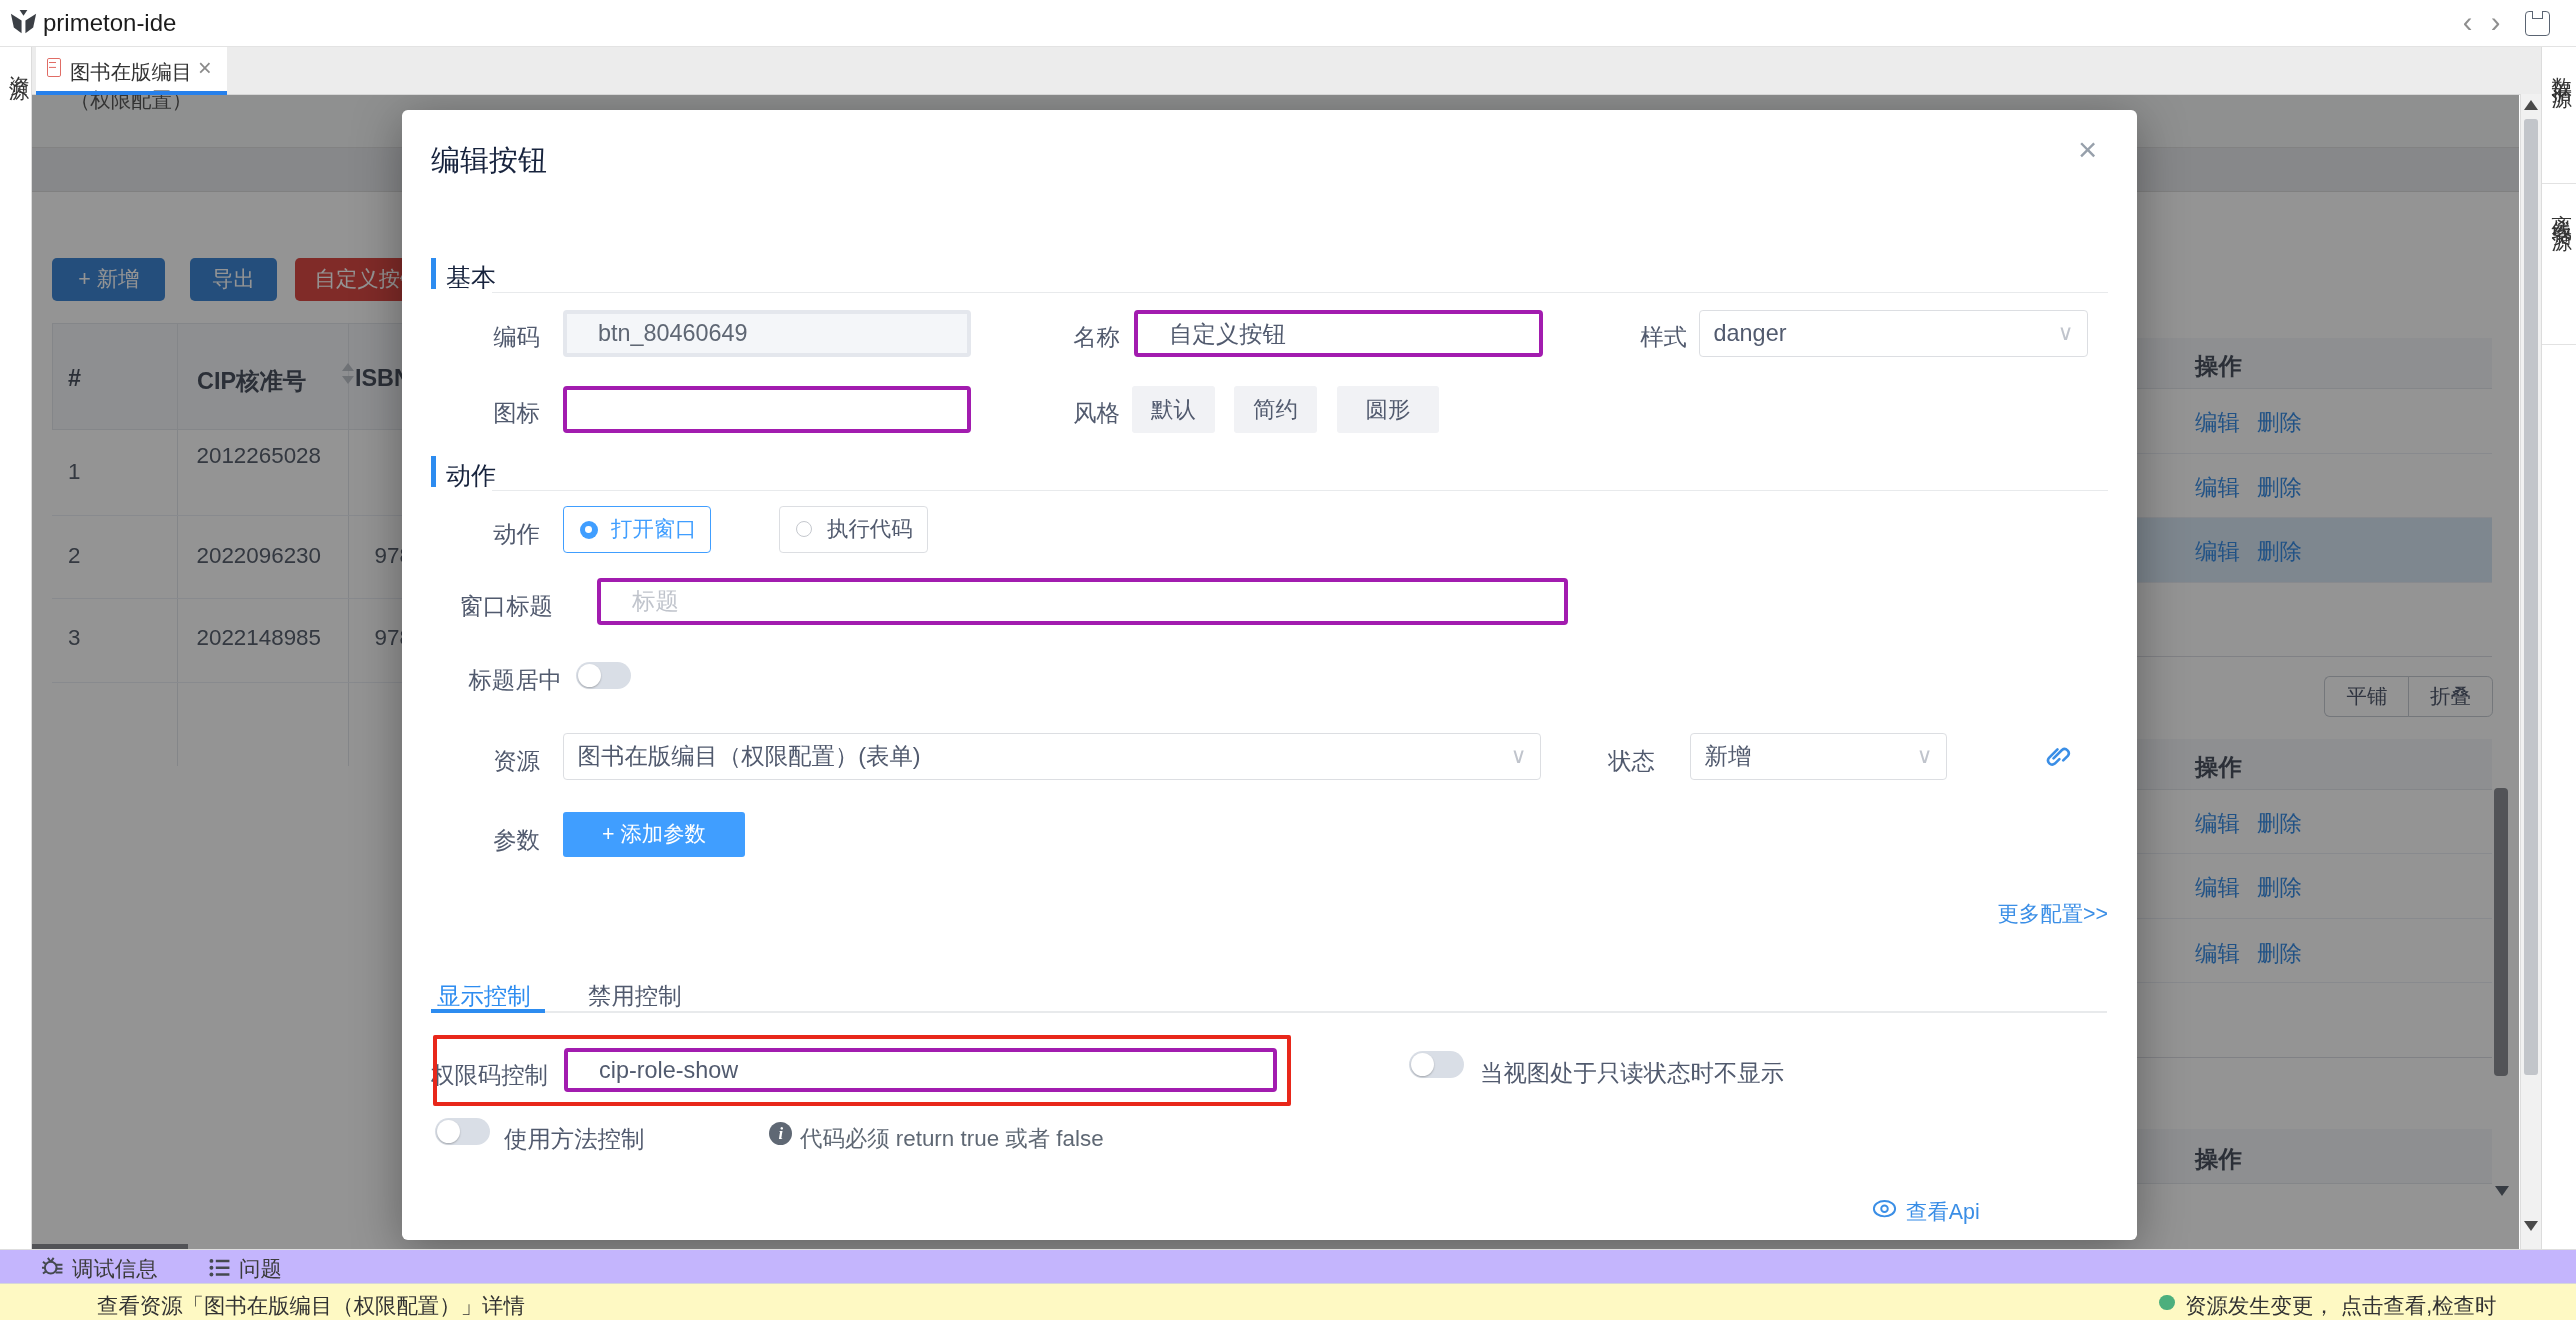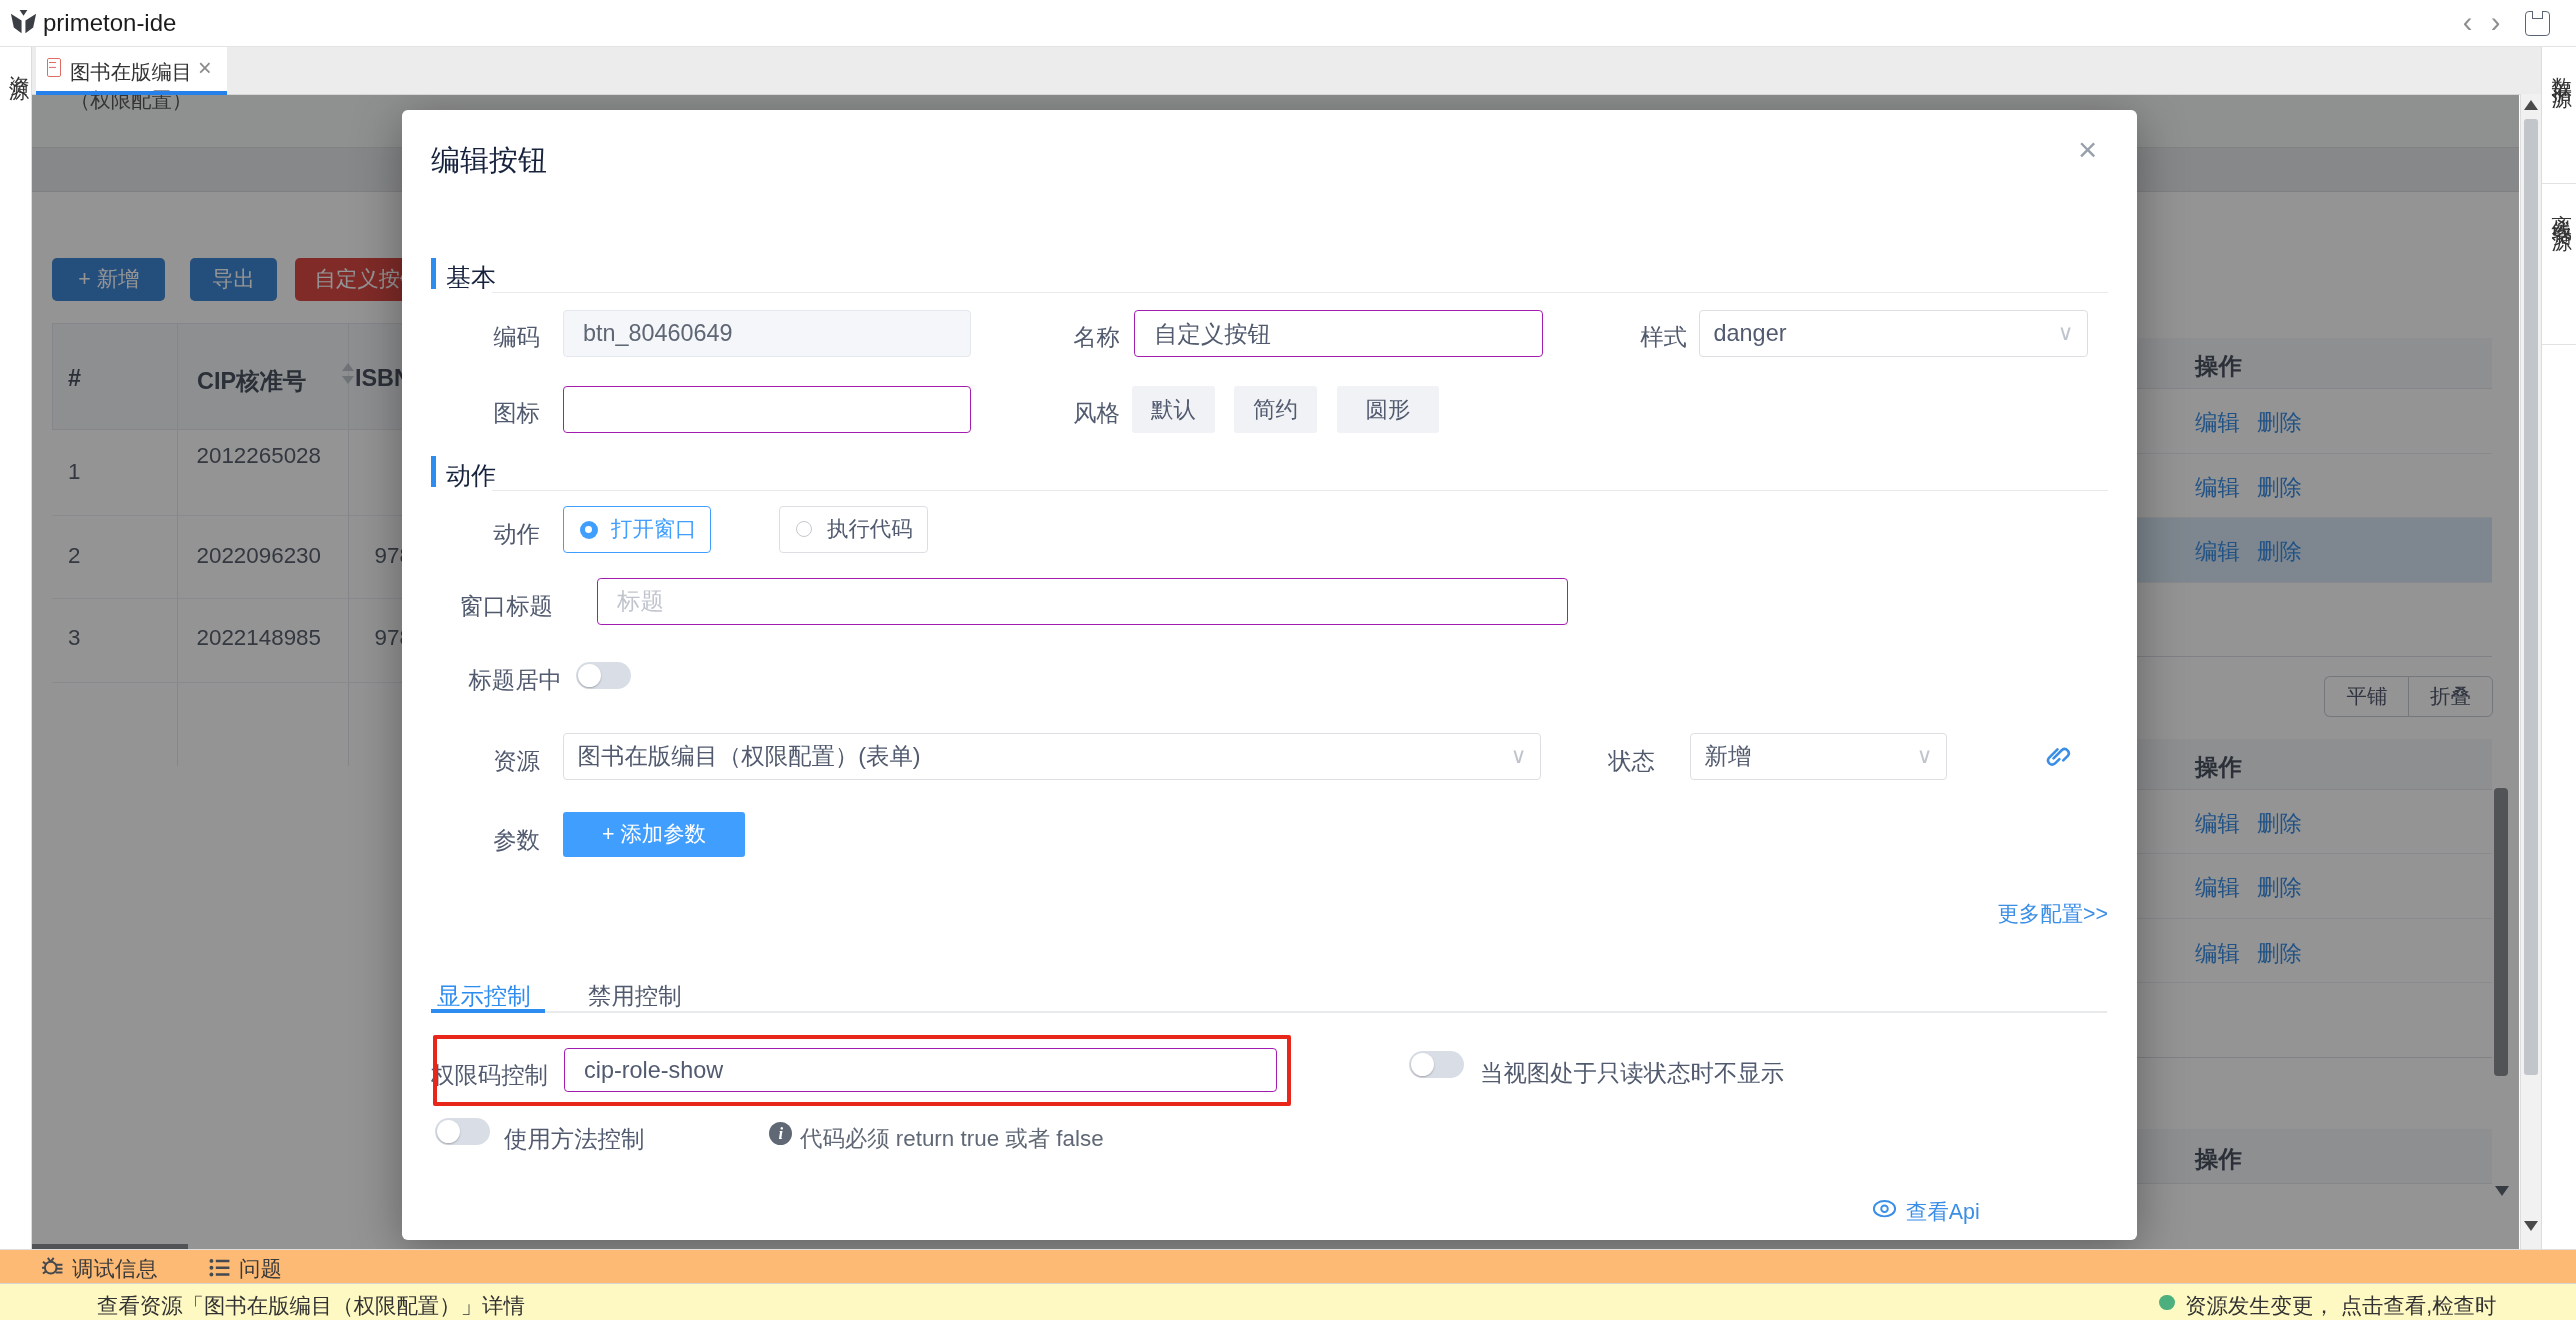"btn_80460649" .inp { border: 1px solid #a21caf -> 4px solid #a21caf; padding: 0 19px -> 0 31px }
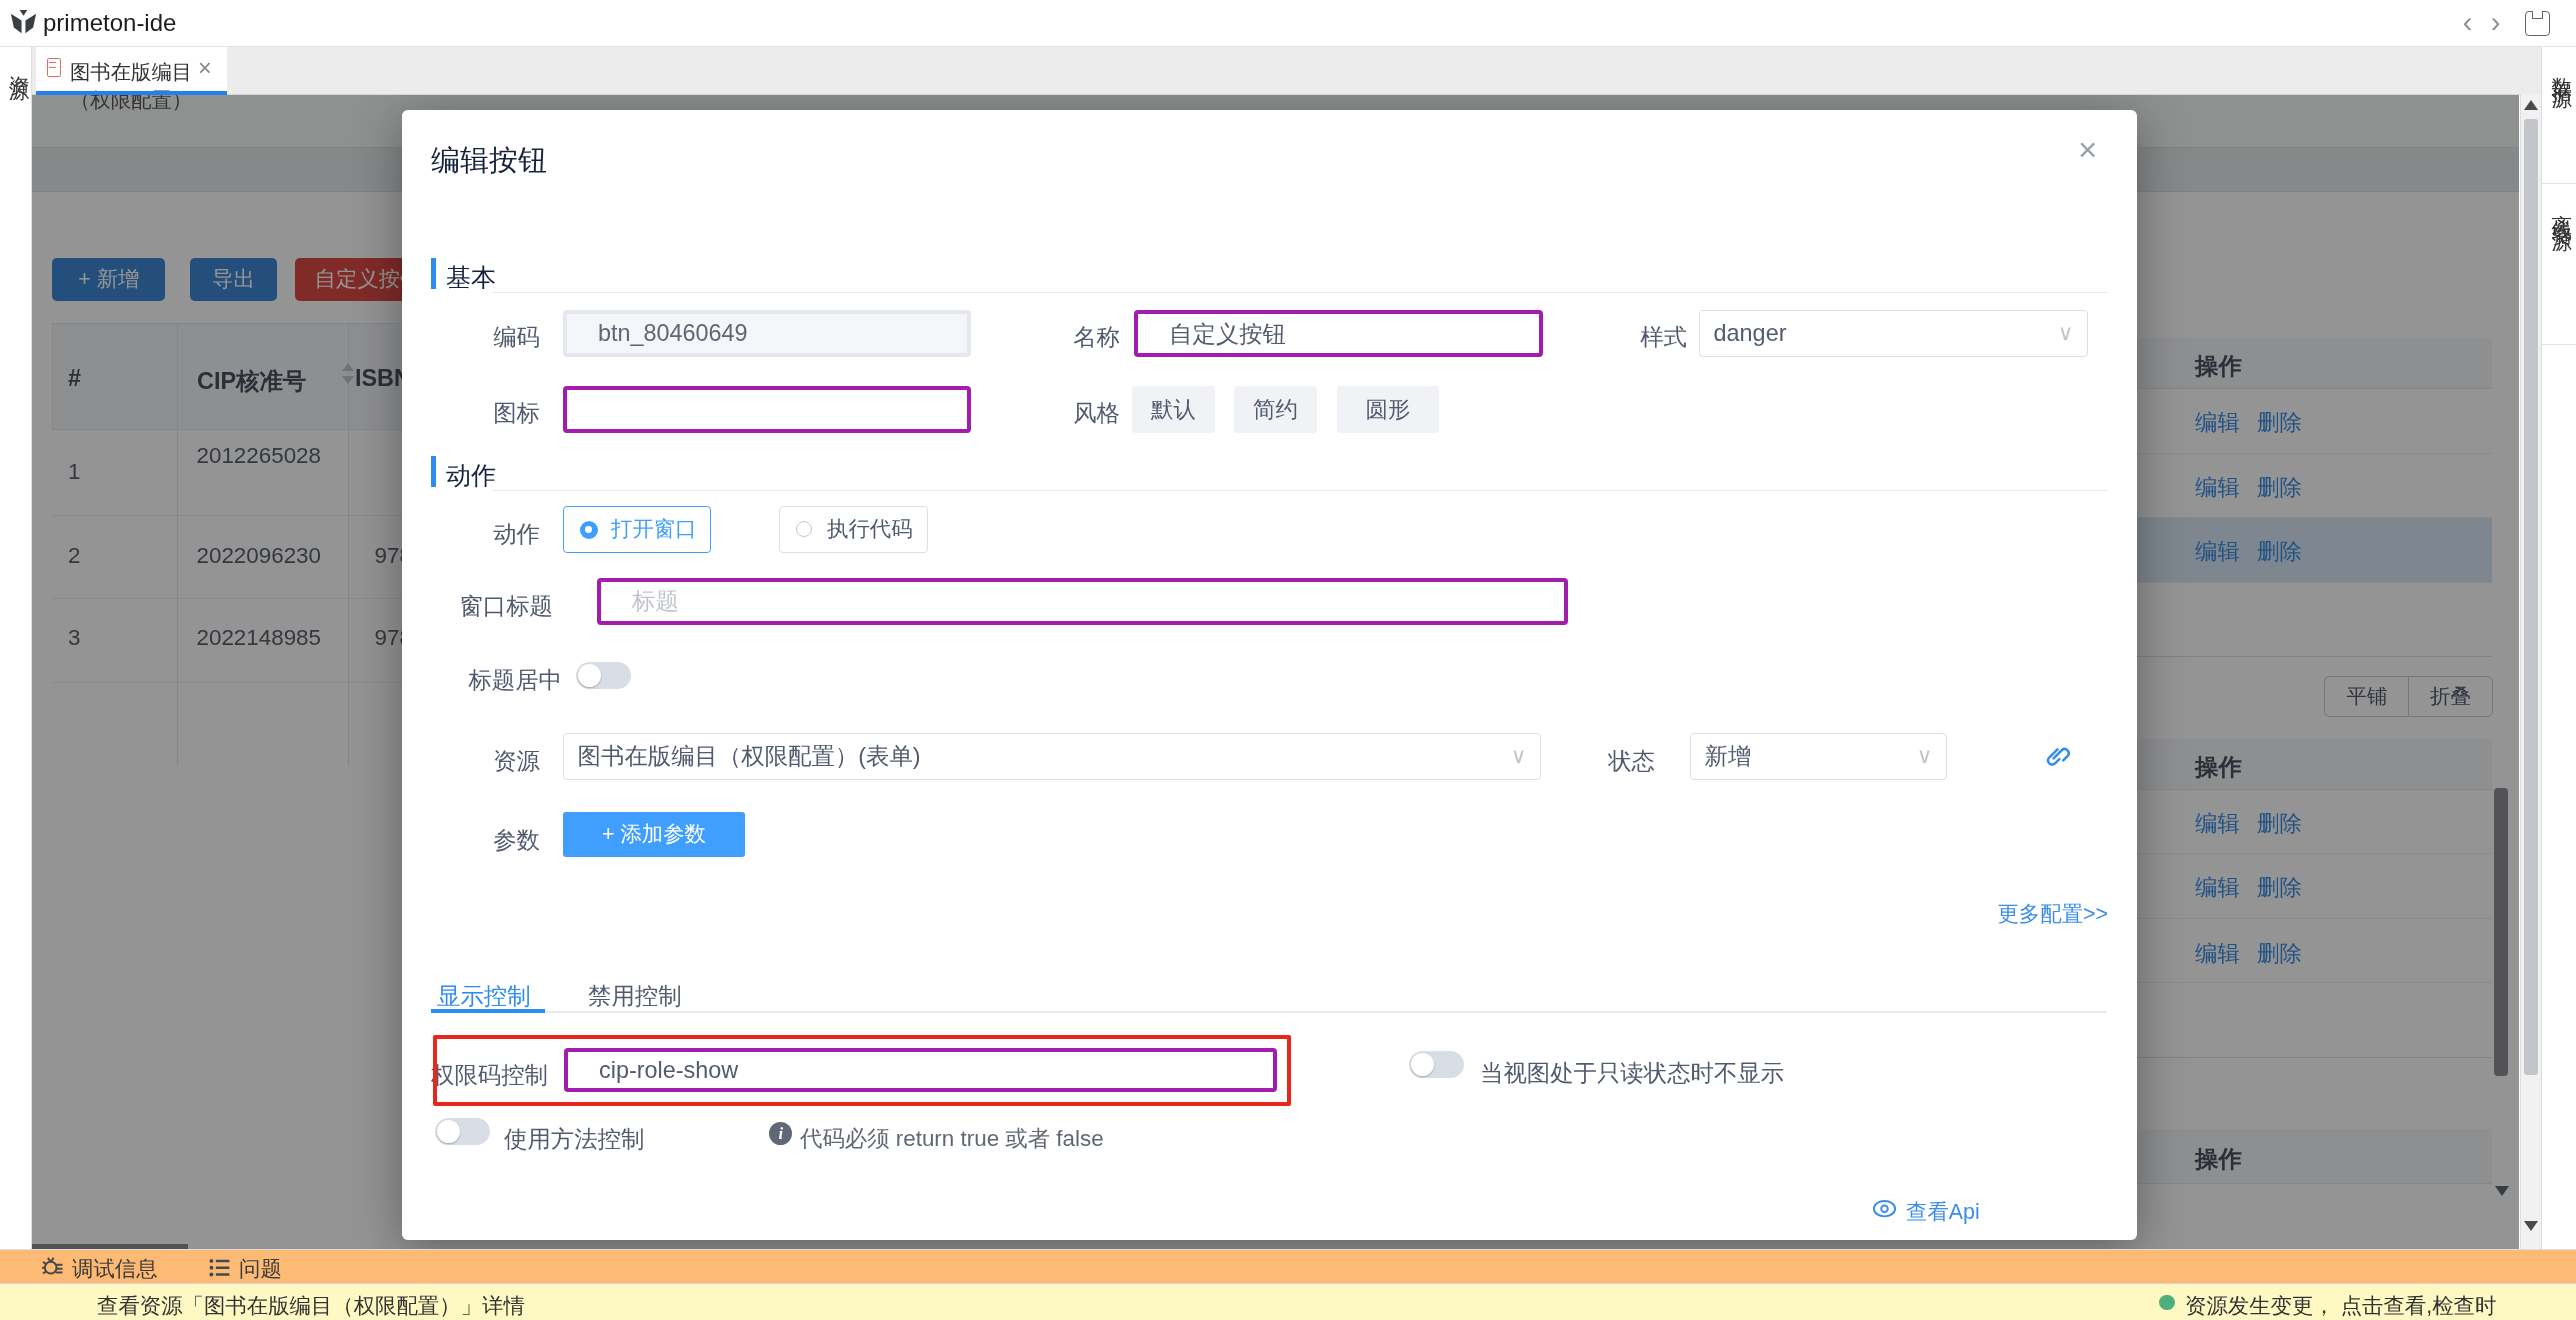"调试信息" #panelbar { background: #fdba74 -> #c4b5fd }
